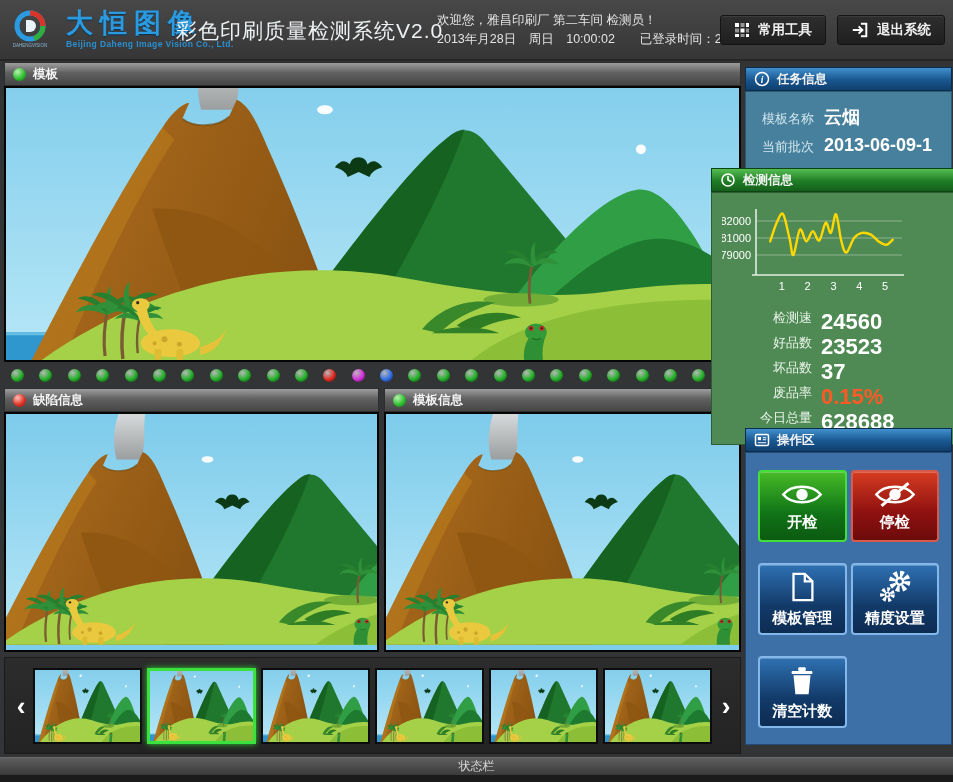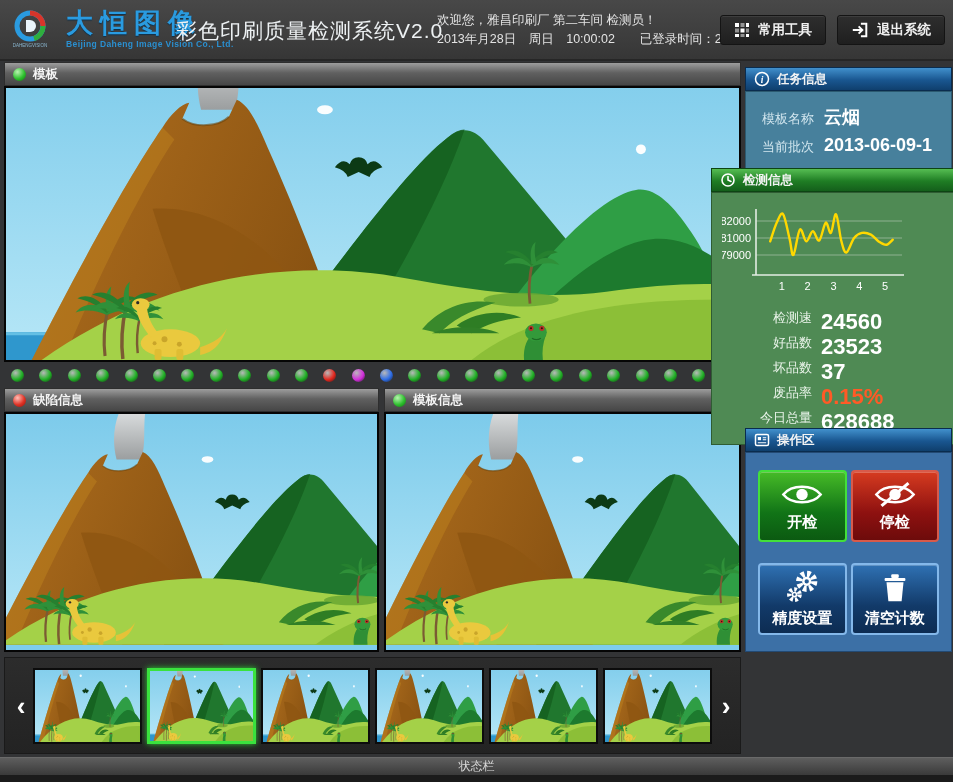"模板管理" div.op-btn { html: none -> <div> <svg> <path></path> <path></path> </svg> <span>模板管理</span> </div> }
